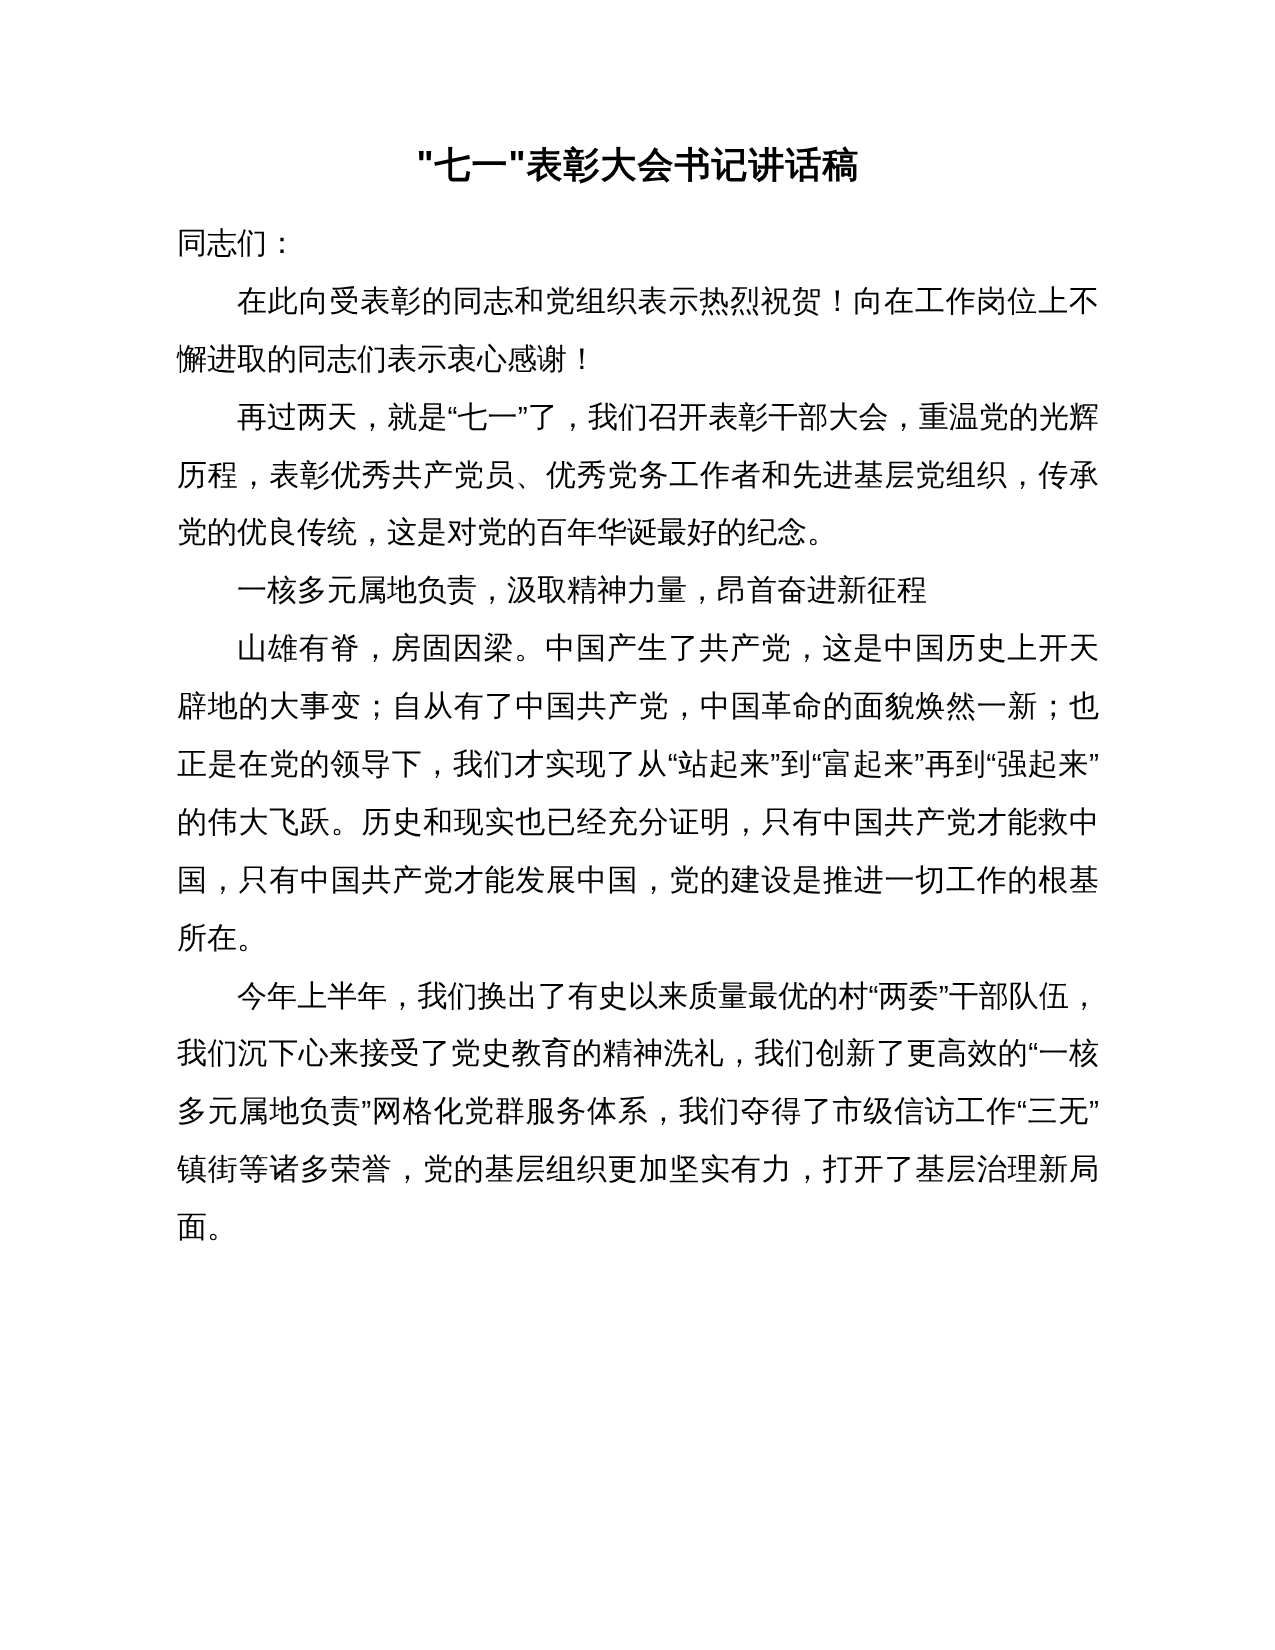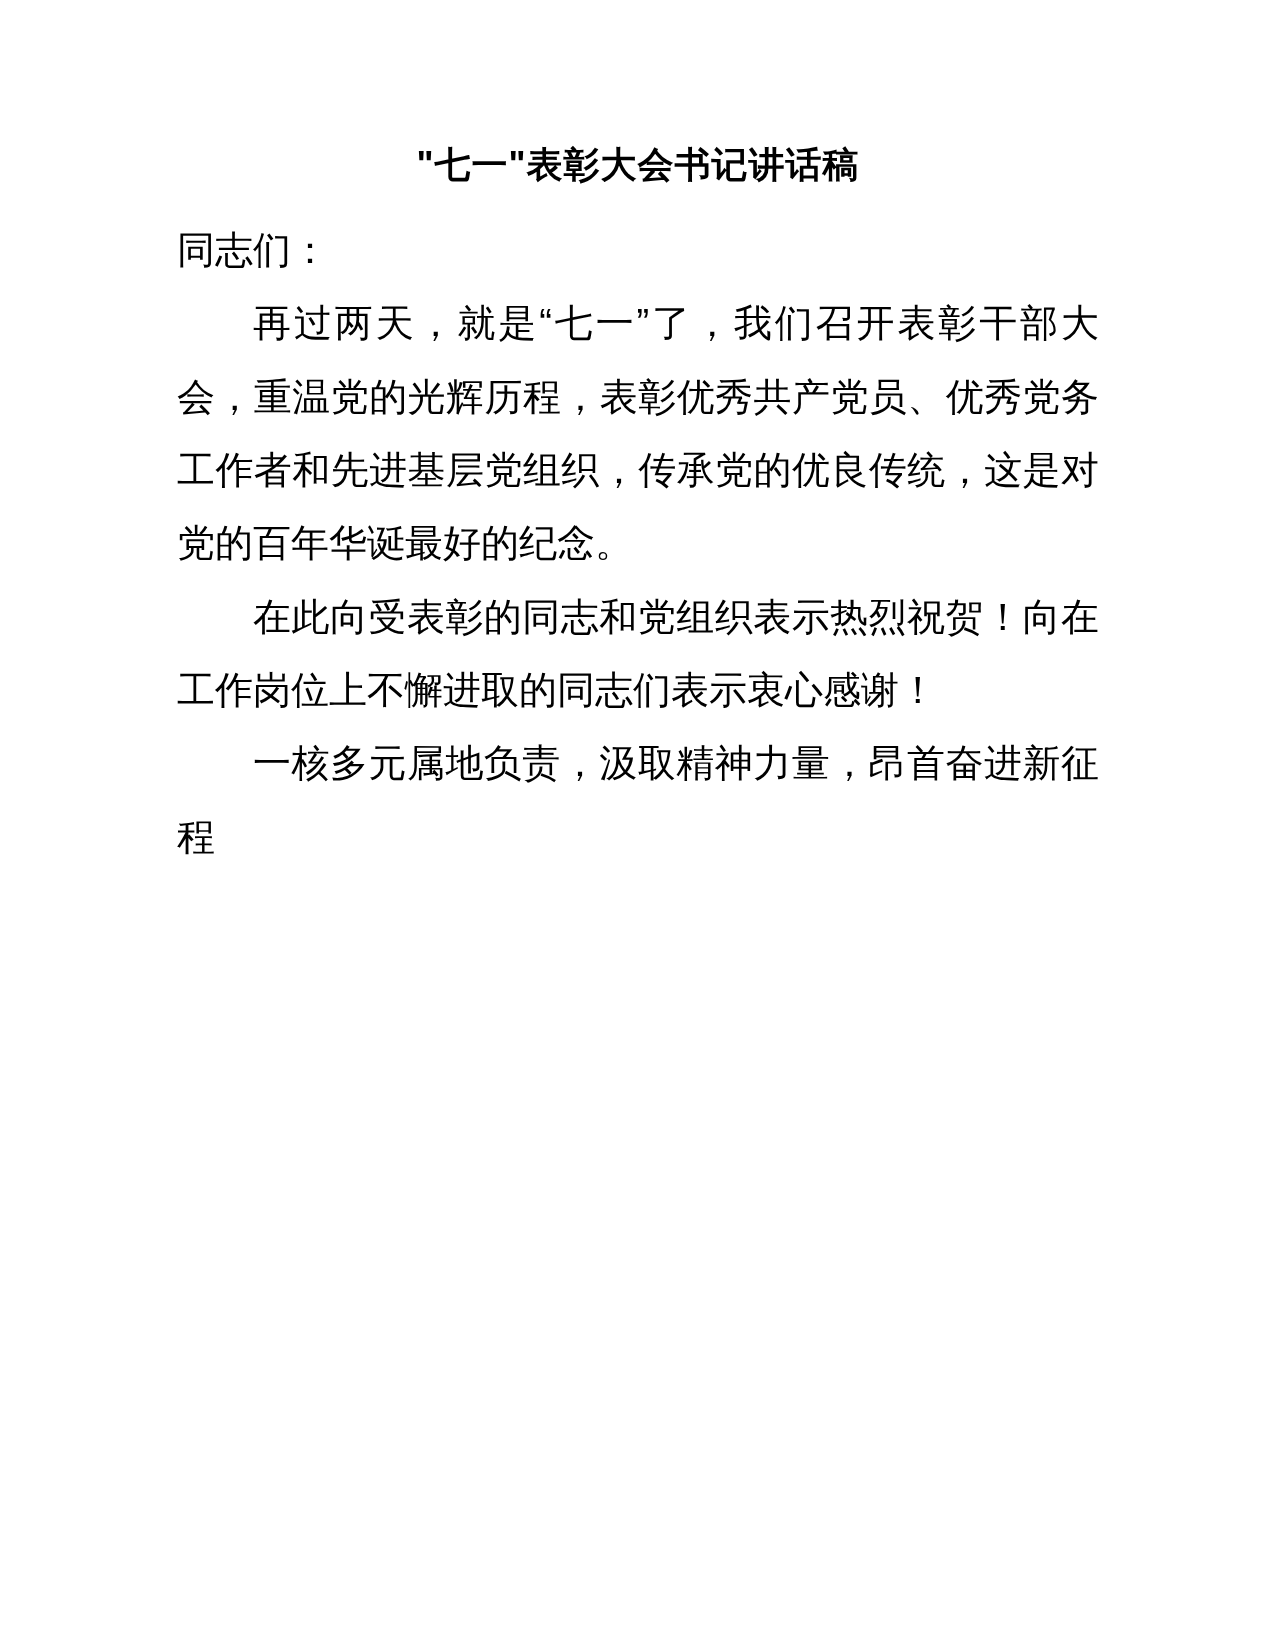"同志们：" .doc-body { font-size: 38px -> 30px }
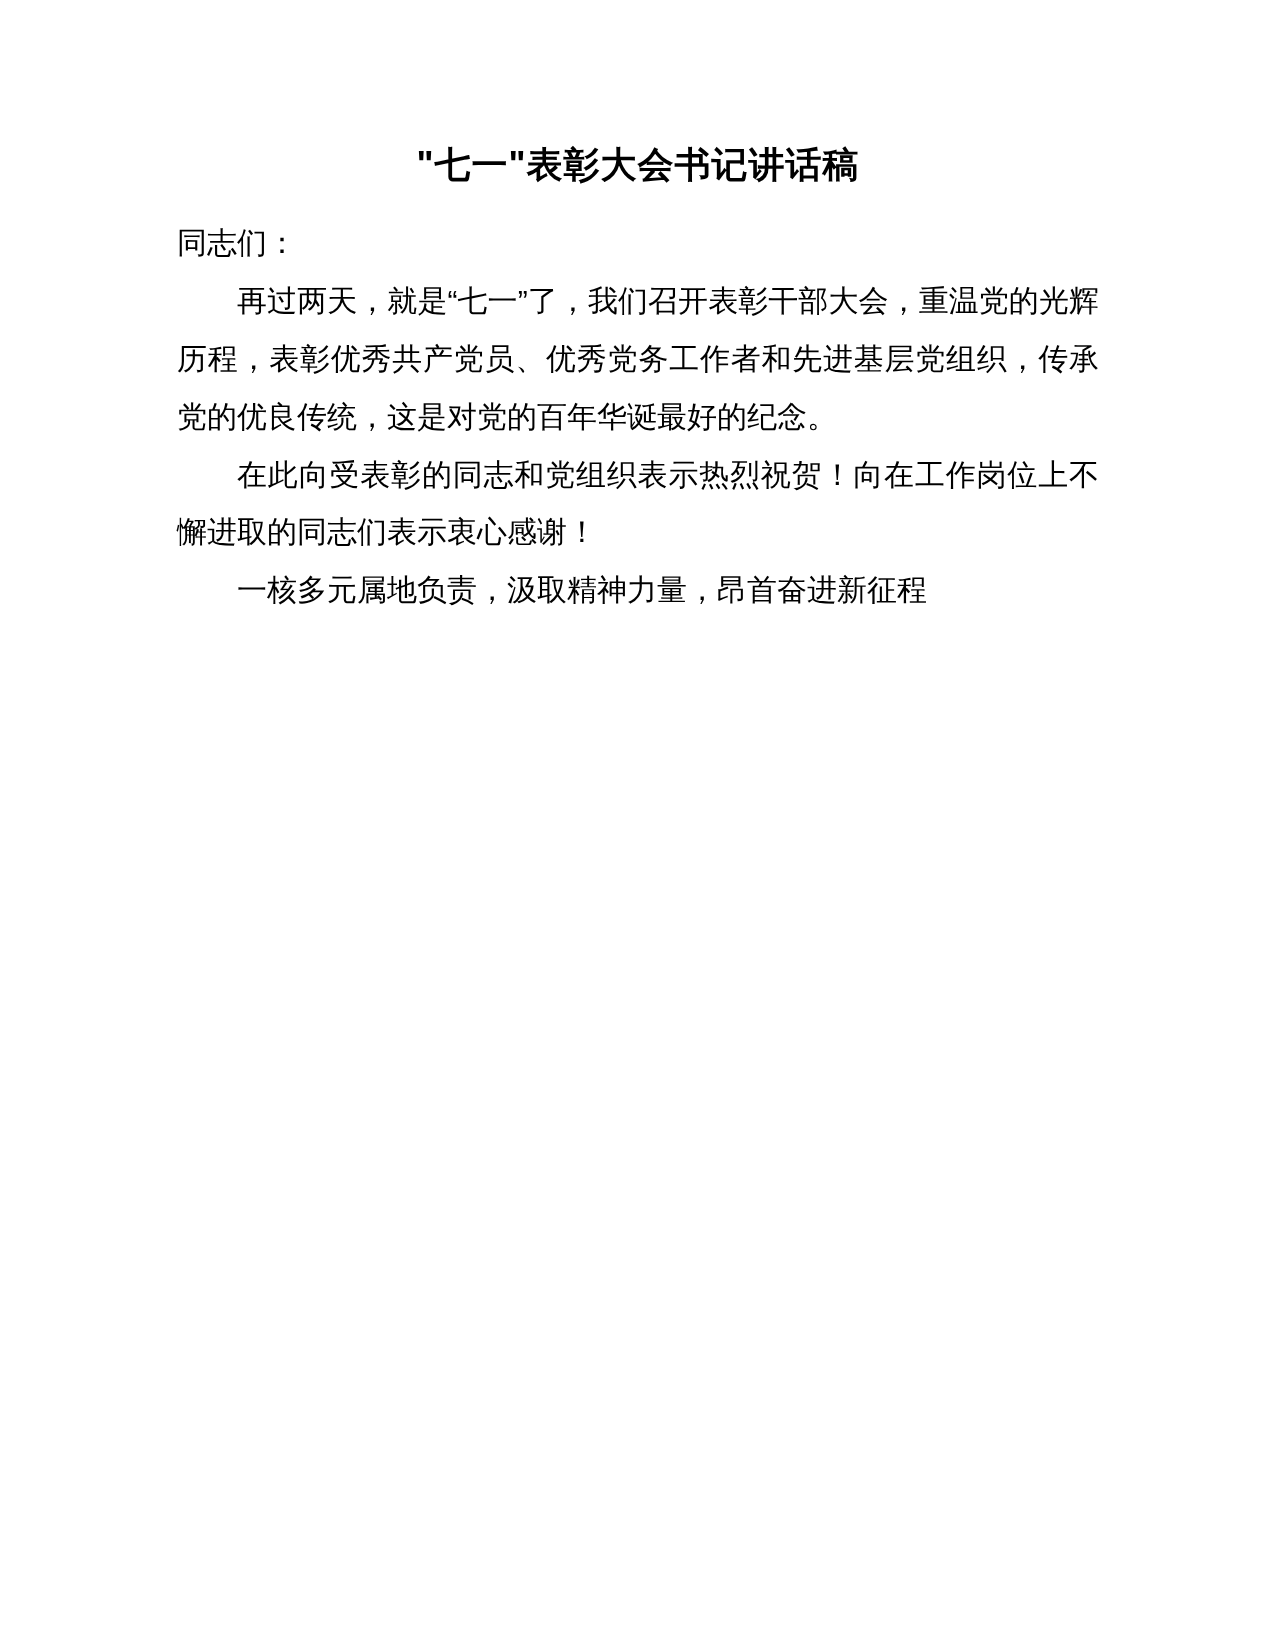"再过两天，就是“七一”了，我们召开表彰干部大会，重温党的光辉历程，表彰优秀共产党" p.para { order: before "在此向受表彰的同志和党组织表示热烈祝贺！向在工作岗位上不懈进取的同志们表示衷心感" -> after "在此向受表彰的同志和党组织表示热烈祝贺！向在工作岗位上不懈进取的同志们表示衷心感" }
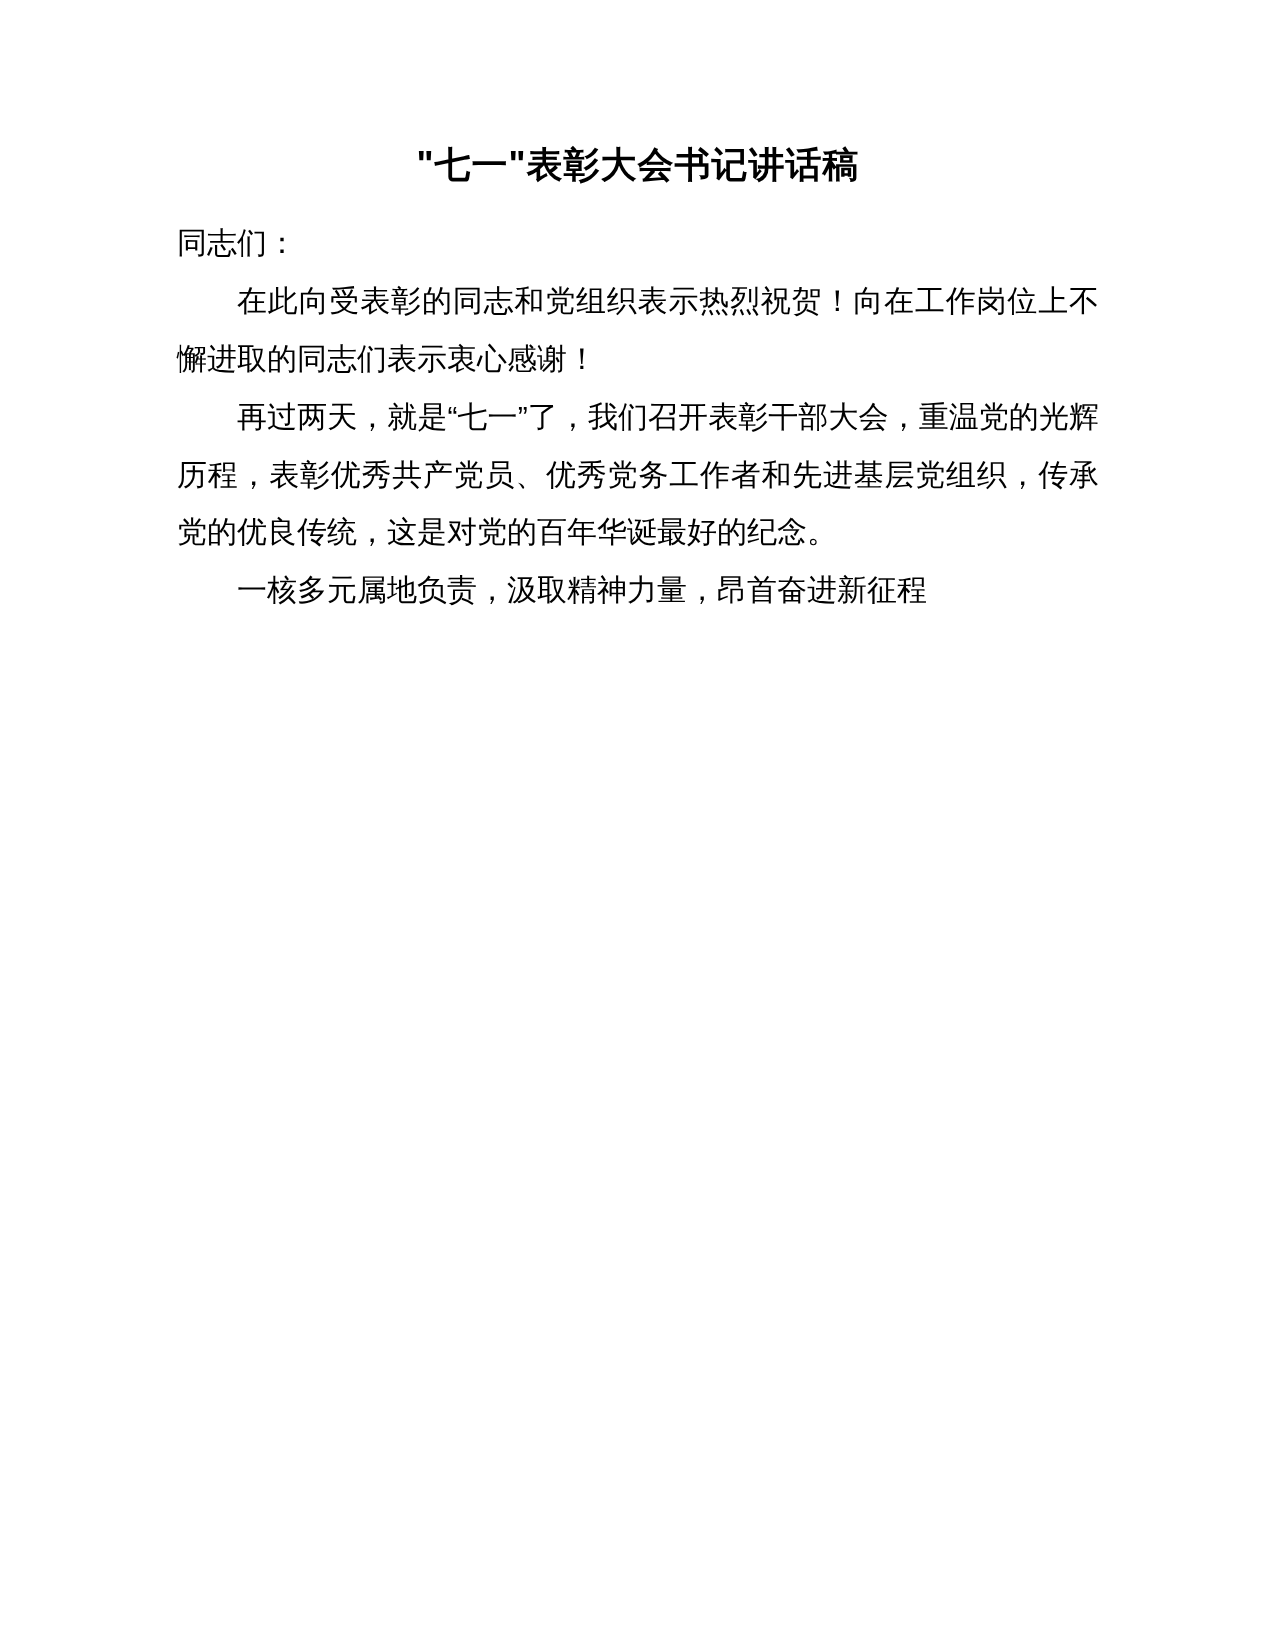"山雄有脊，房固因梁。中国产生了共产党，这是中国历史上开天辟地的大事变；自从有了中" p.para { html: none -> <p>山雄有脊，房固因梁。中国产生了共产党，这是中国历史上开天辟地的大事变；自从有了中国共产党，中国革命的面貌焕然一新；也正是在党的领导下，我们才实现了从“站起来”到“富起来”再到“强起来”的伟大飞跃。历史和现实也已经充分证明，只有中国共产党才能救中国，只有中国共产党才能发展中国，党的建设是推进一切工作的根基所在。</p> }
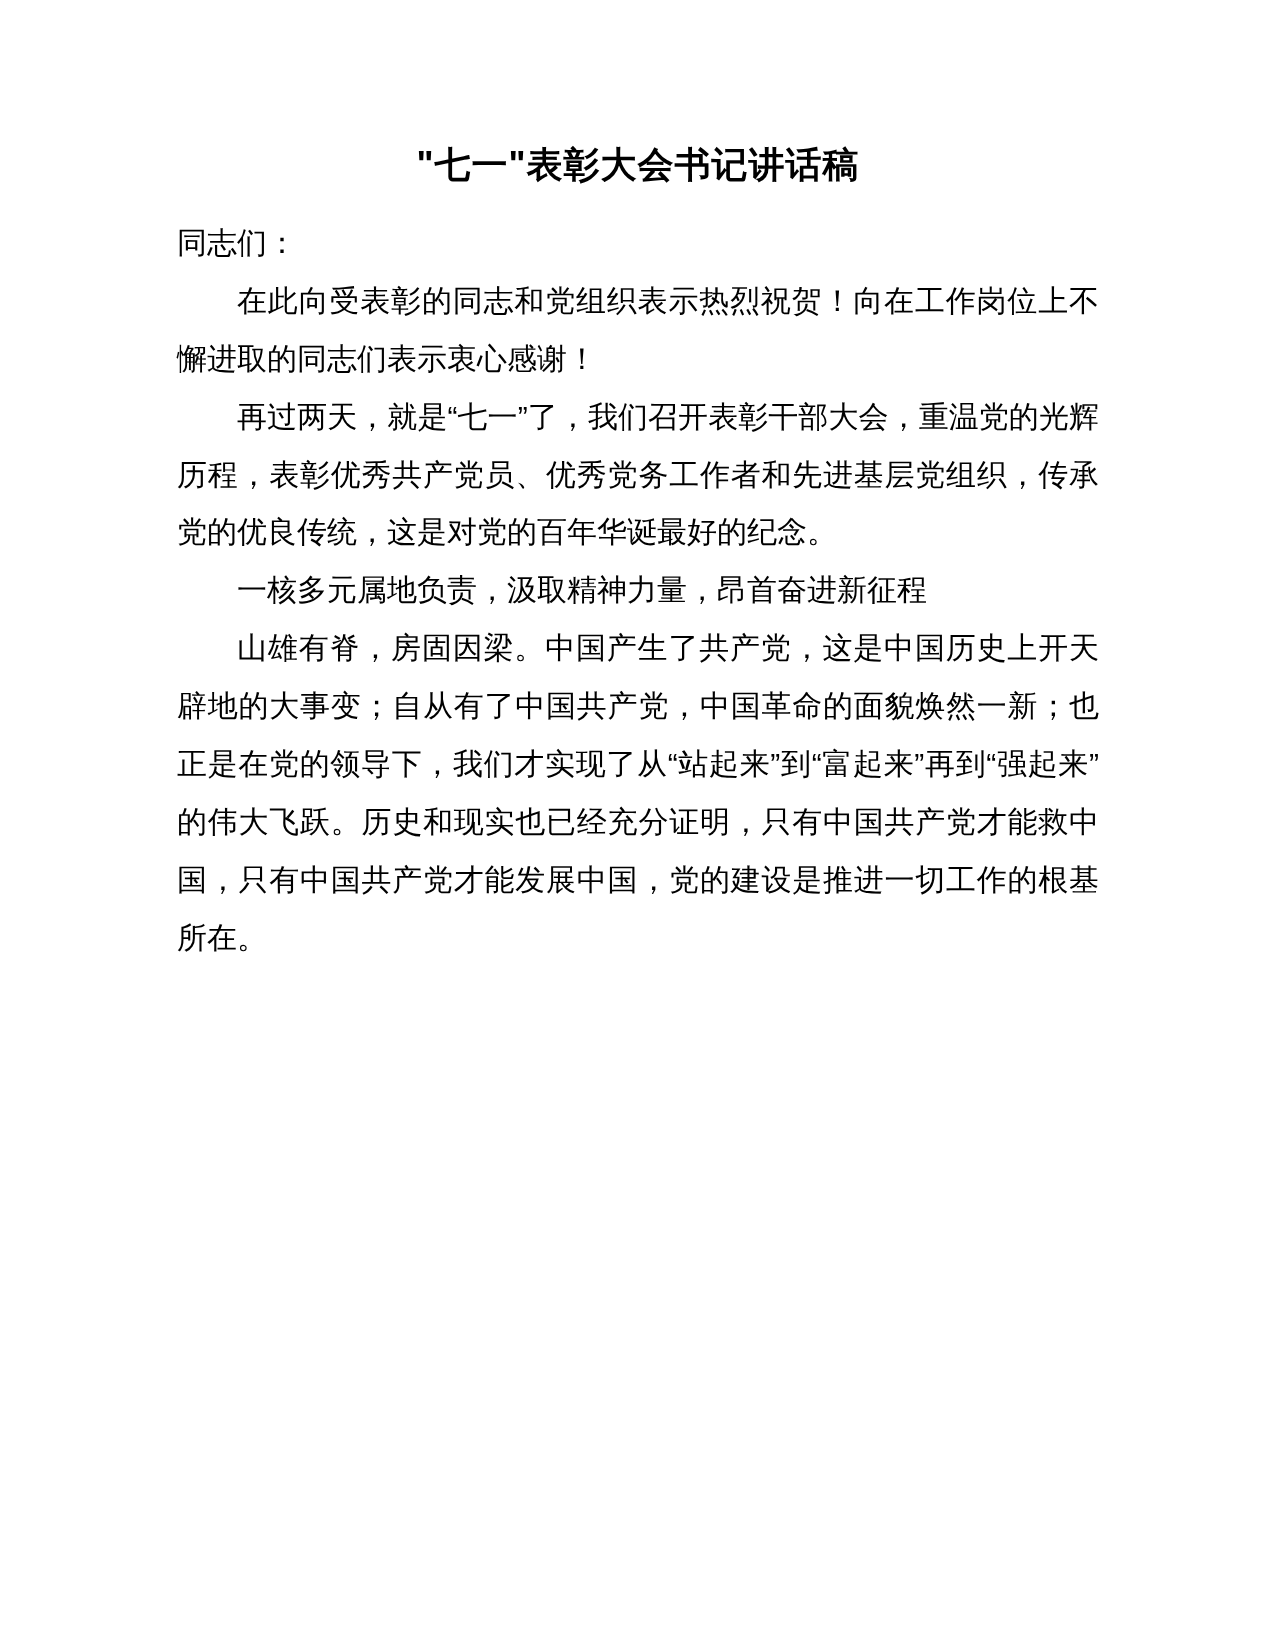"今年上半年，我们换出了有史以来质量最优的村“两委”干部队伍，我们沉下心来接受了党" p.para { html: none -> <p>今年上半年，我们换出了有史以来质量最优的村“两委”干部队伍，我们沉下心来接受了党史教育的精神洗礼，我们创新了更高效的“一核多元属地负责”网格化党群服务体系，我们夺得了市级信访工作“三无”镇街等诸多荣誉，党的基层组织更加坚实有力，打开了基层治理新局面。</p> }
